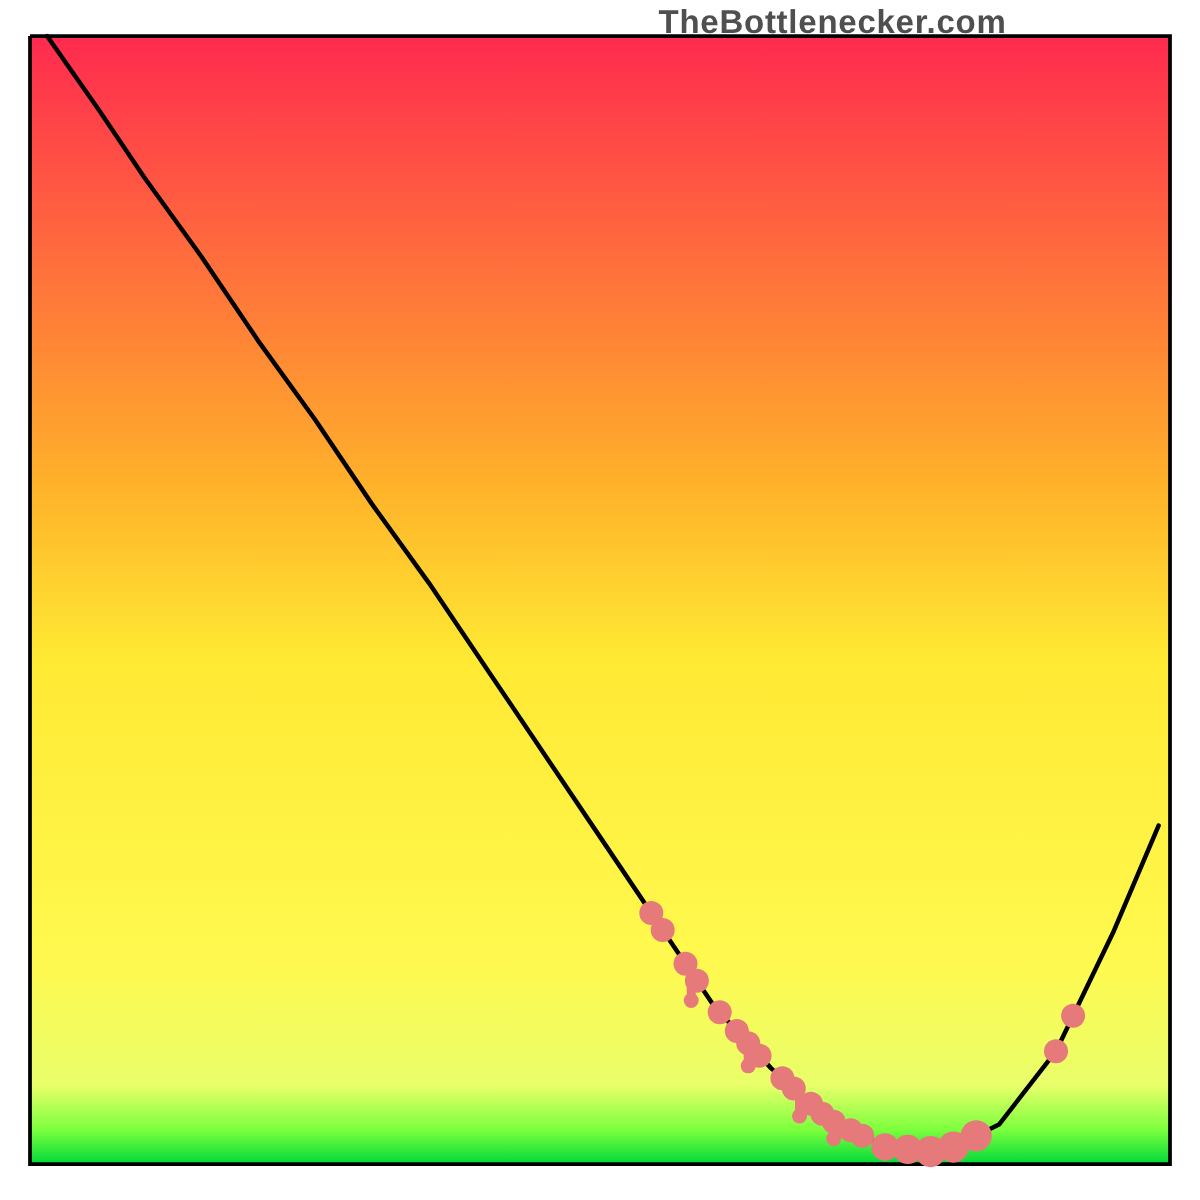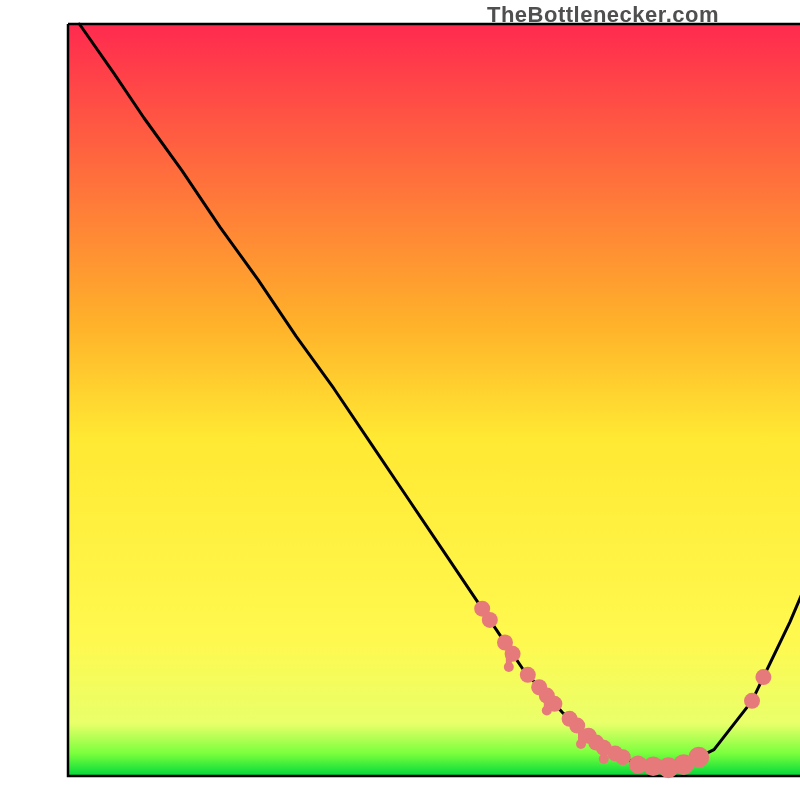"TheBottlenecker.com" .wrap { margin-left: 48px -> none }
